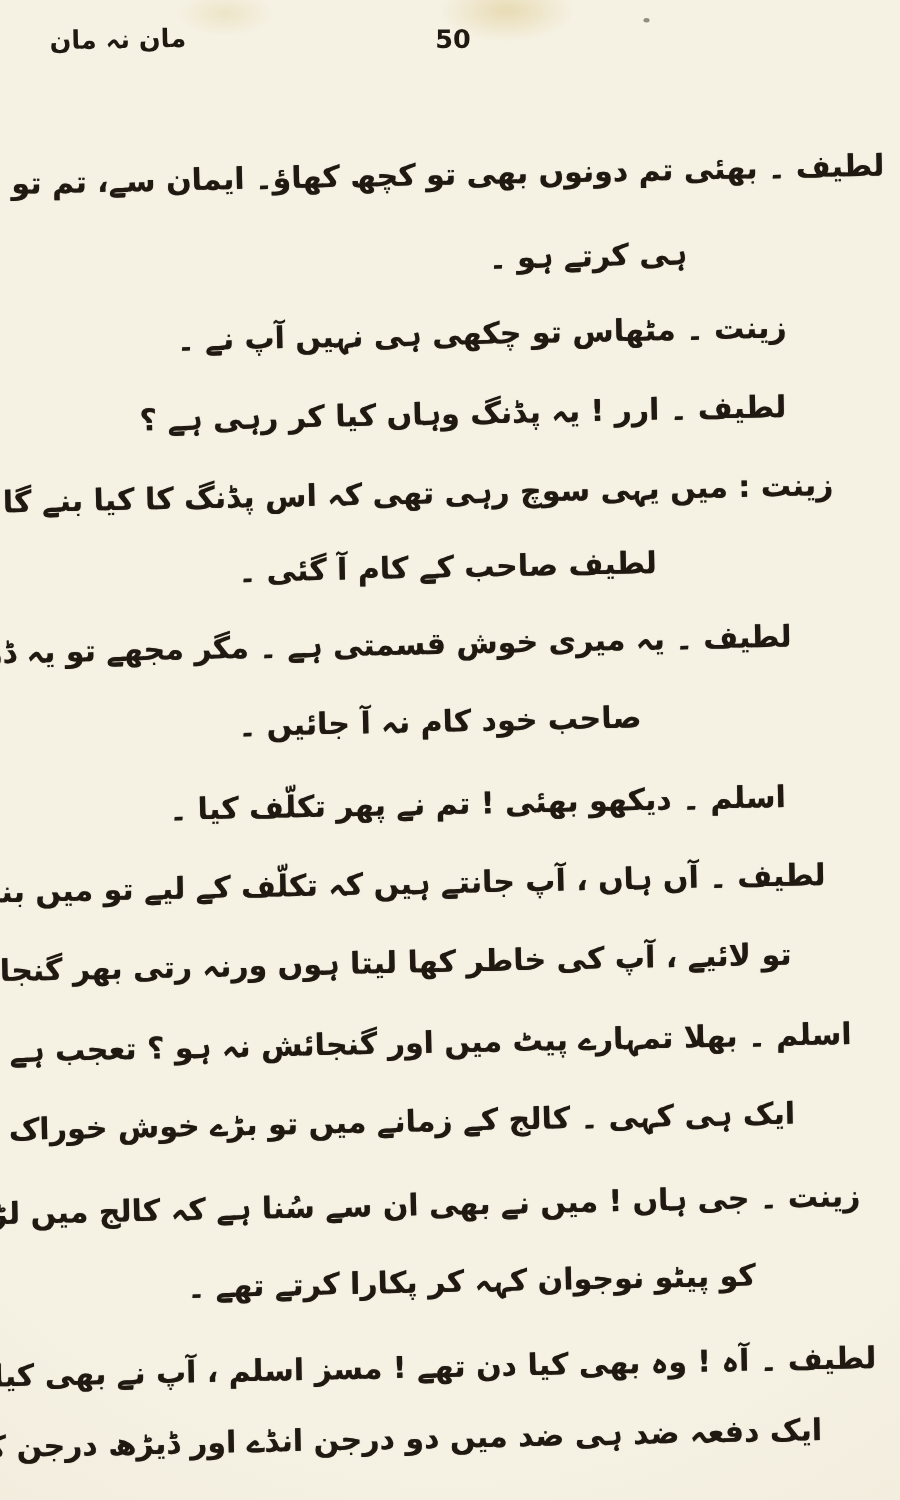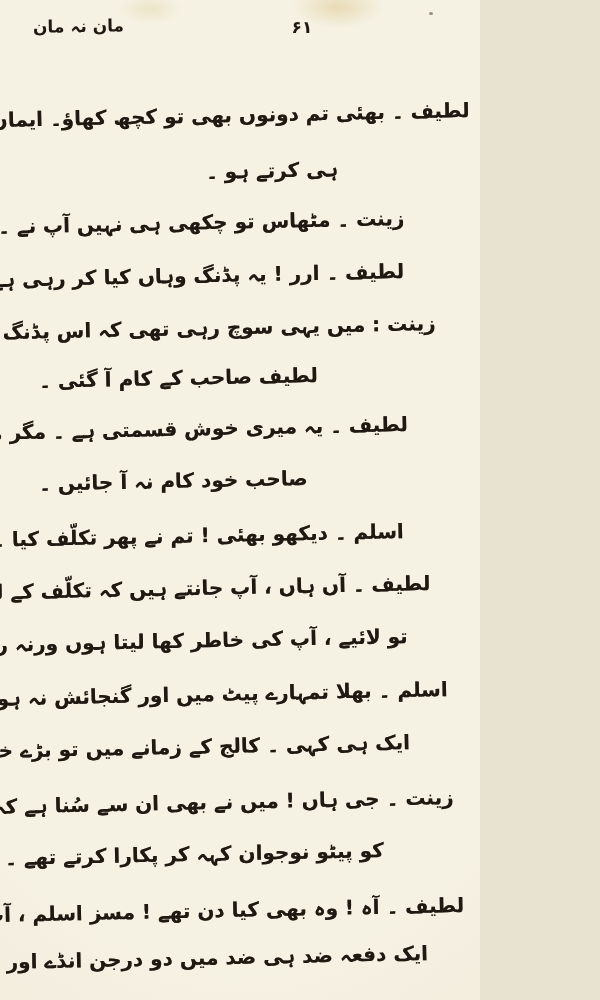"مان نہ مان" .page { width: 480px -> 600px }
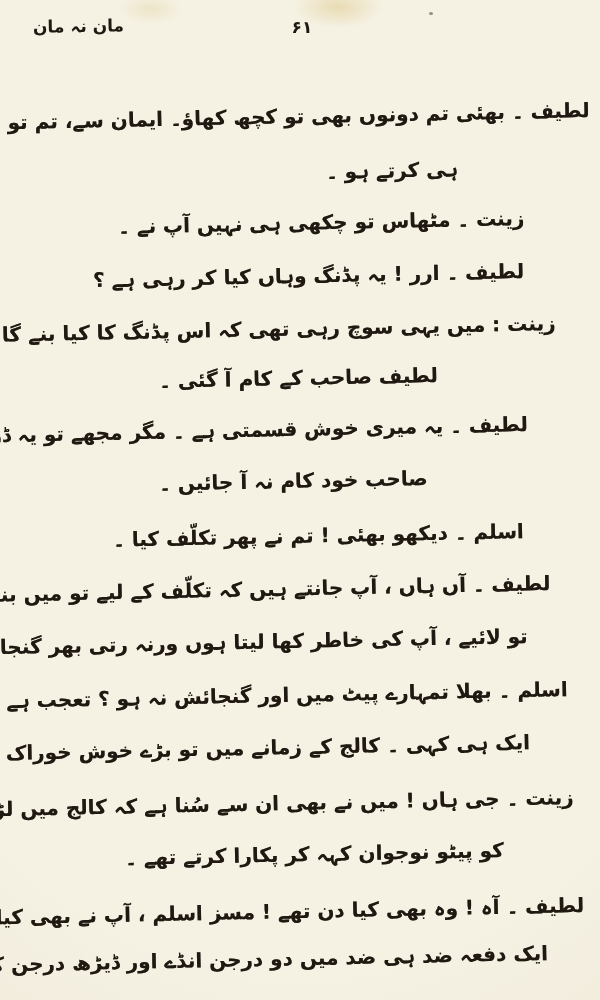"۶۱" div.page-number { text: ۶۱ -> 50 }
